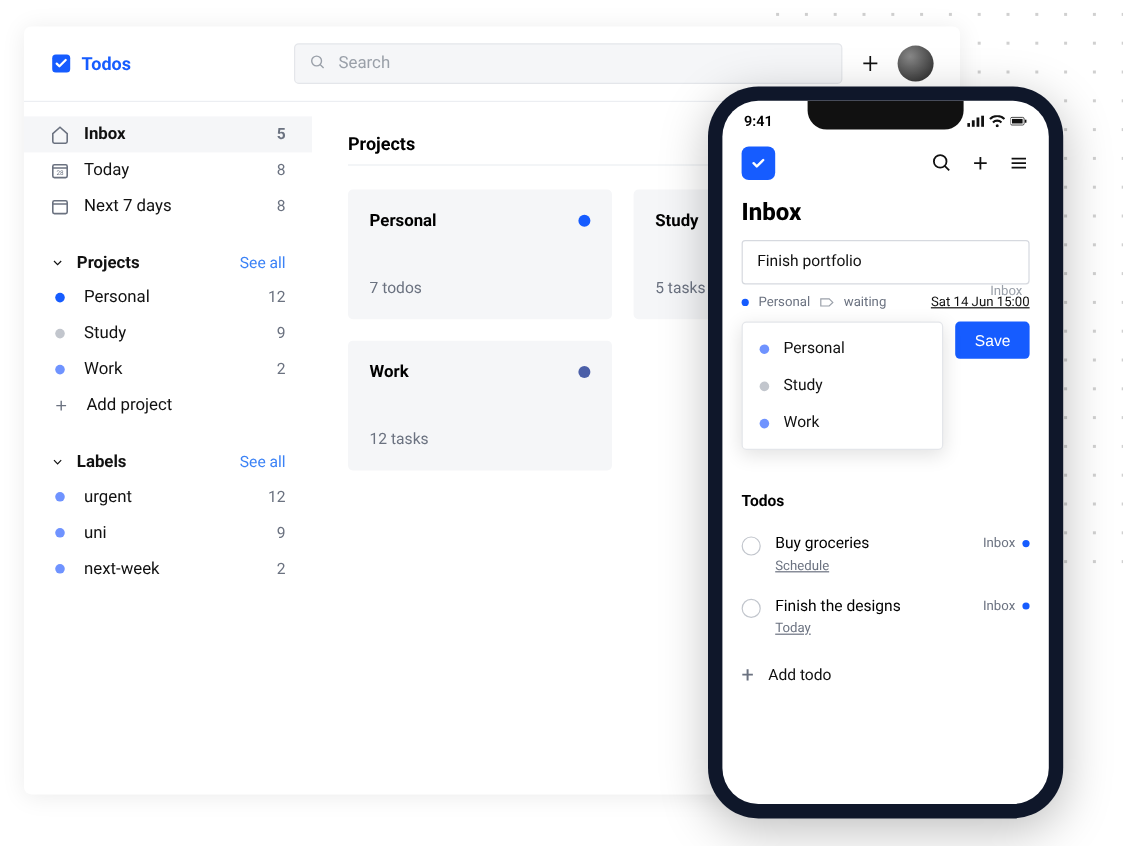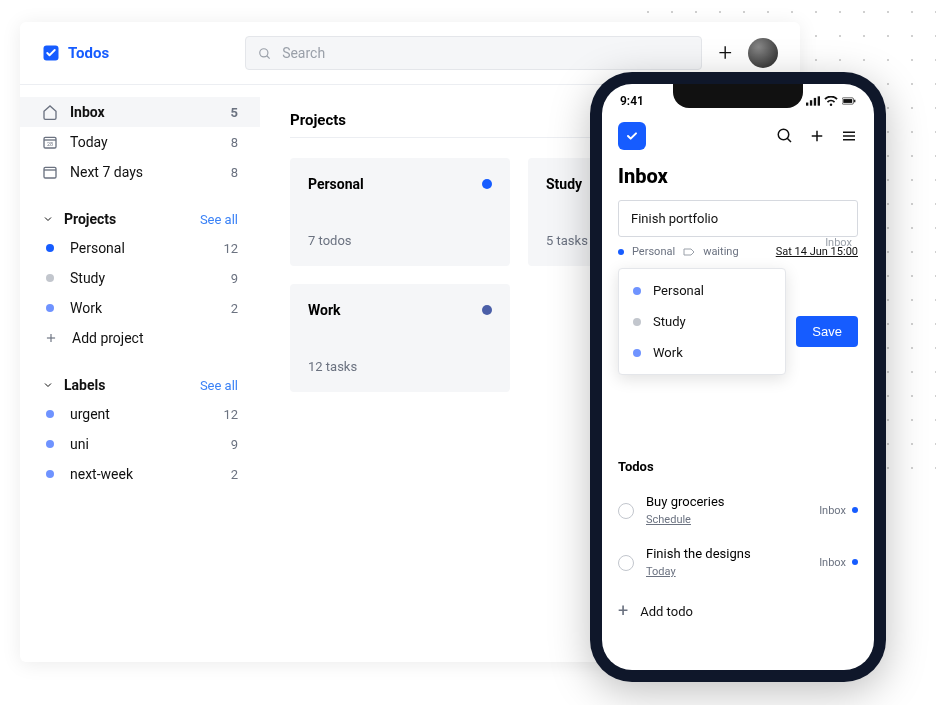"Search" .search { align-items: flex-end -> flex-start }
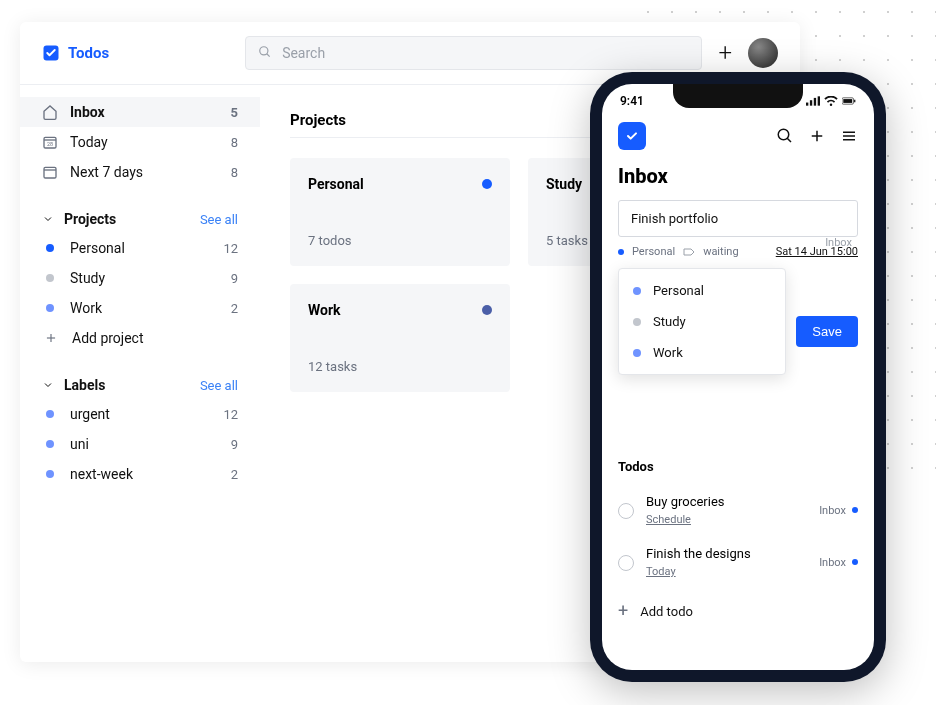"Save" .save-btn { margin-top: 48px -> none }
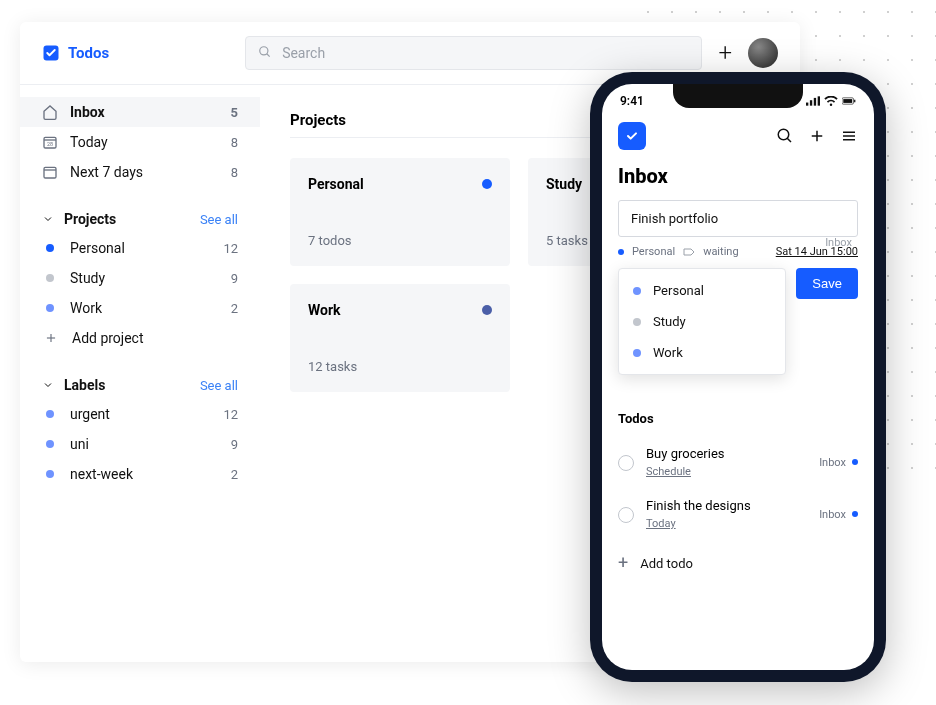"Buy groceries" .todo-item { align-items: center -> flex-start }
